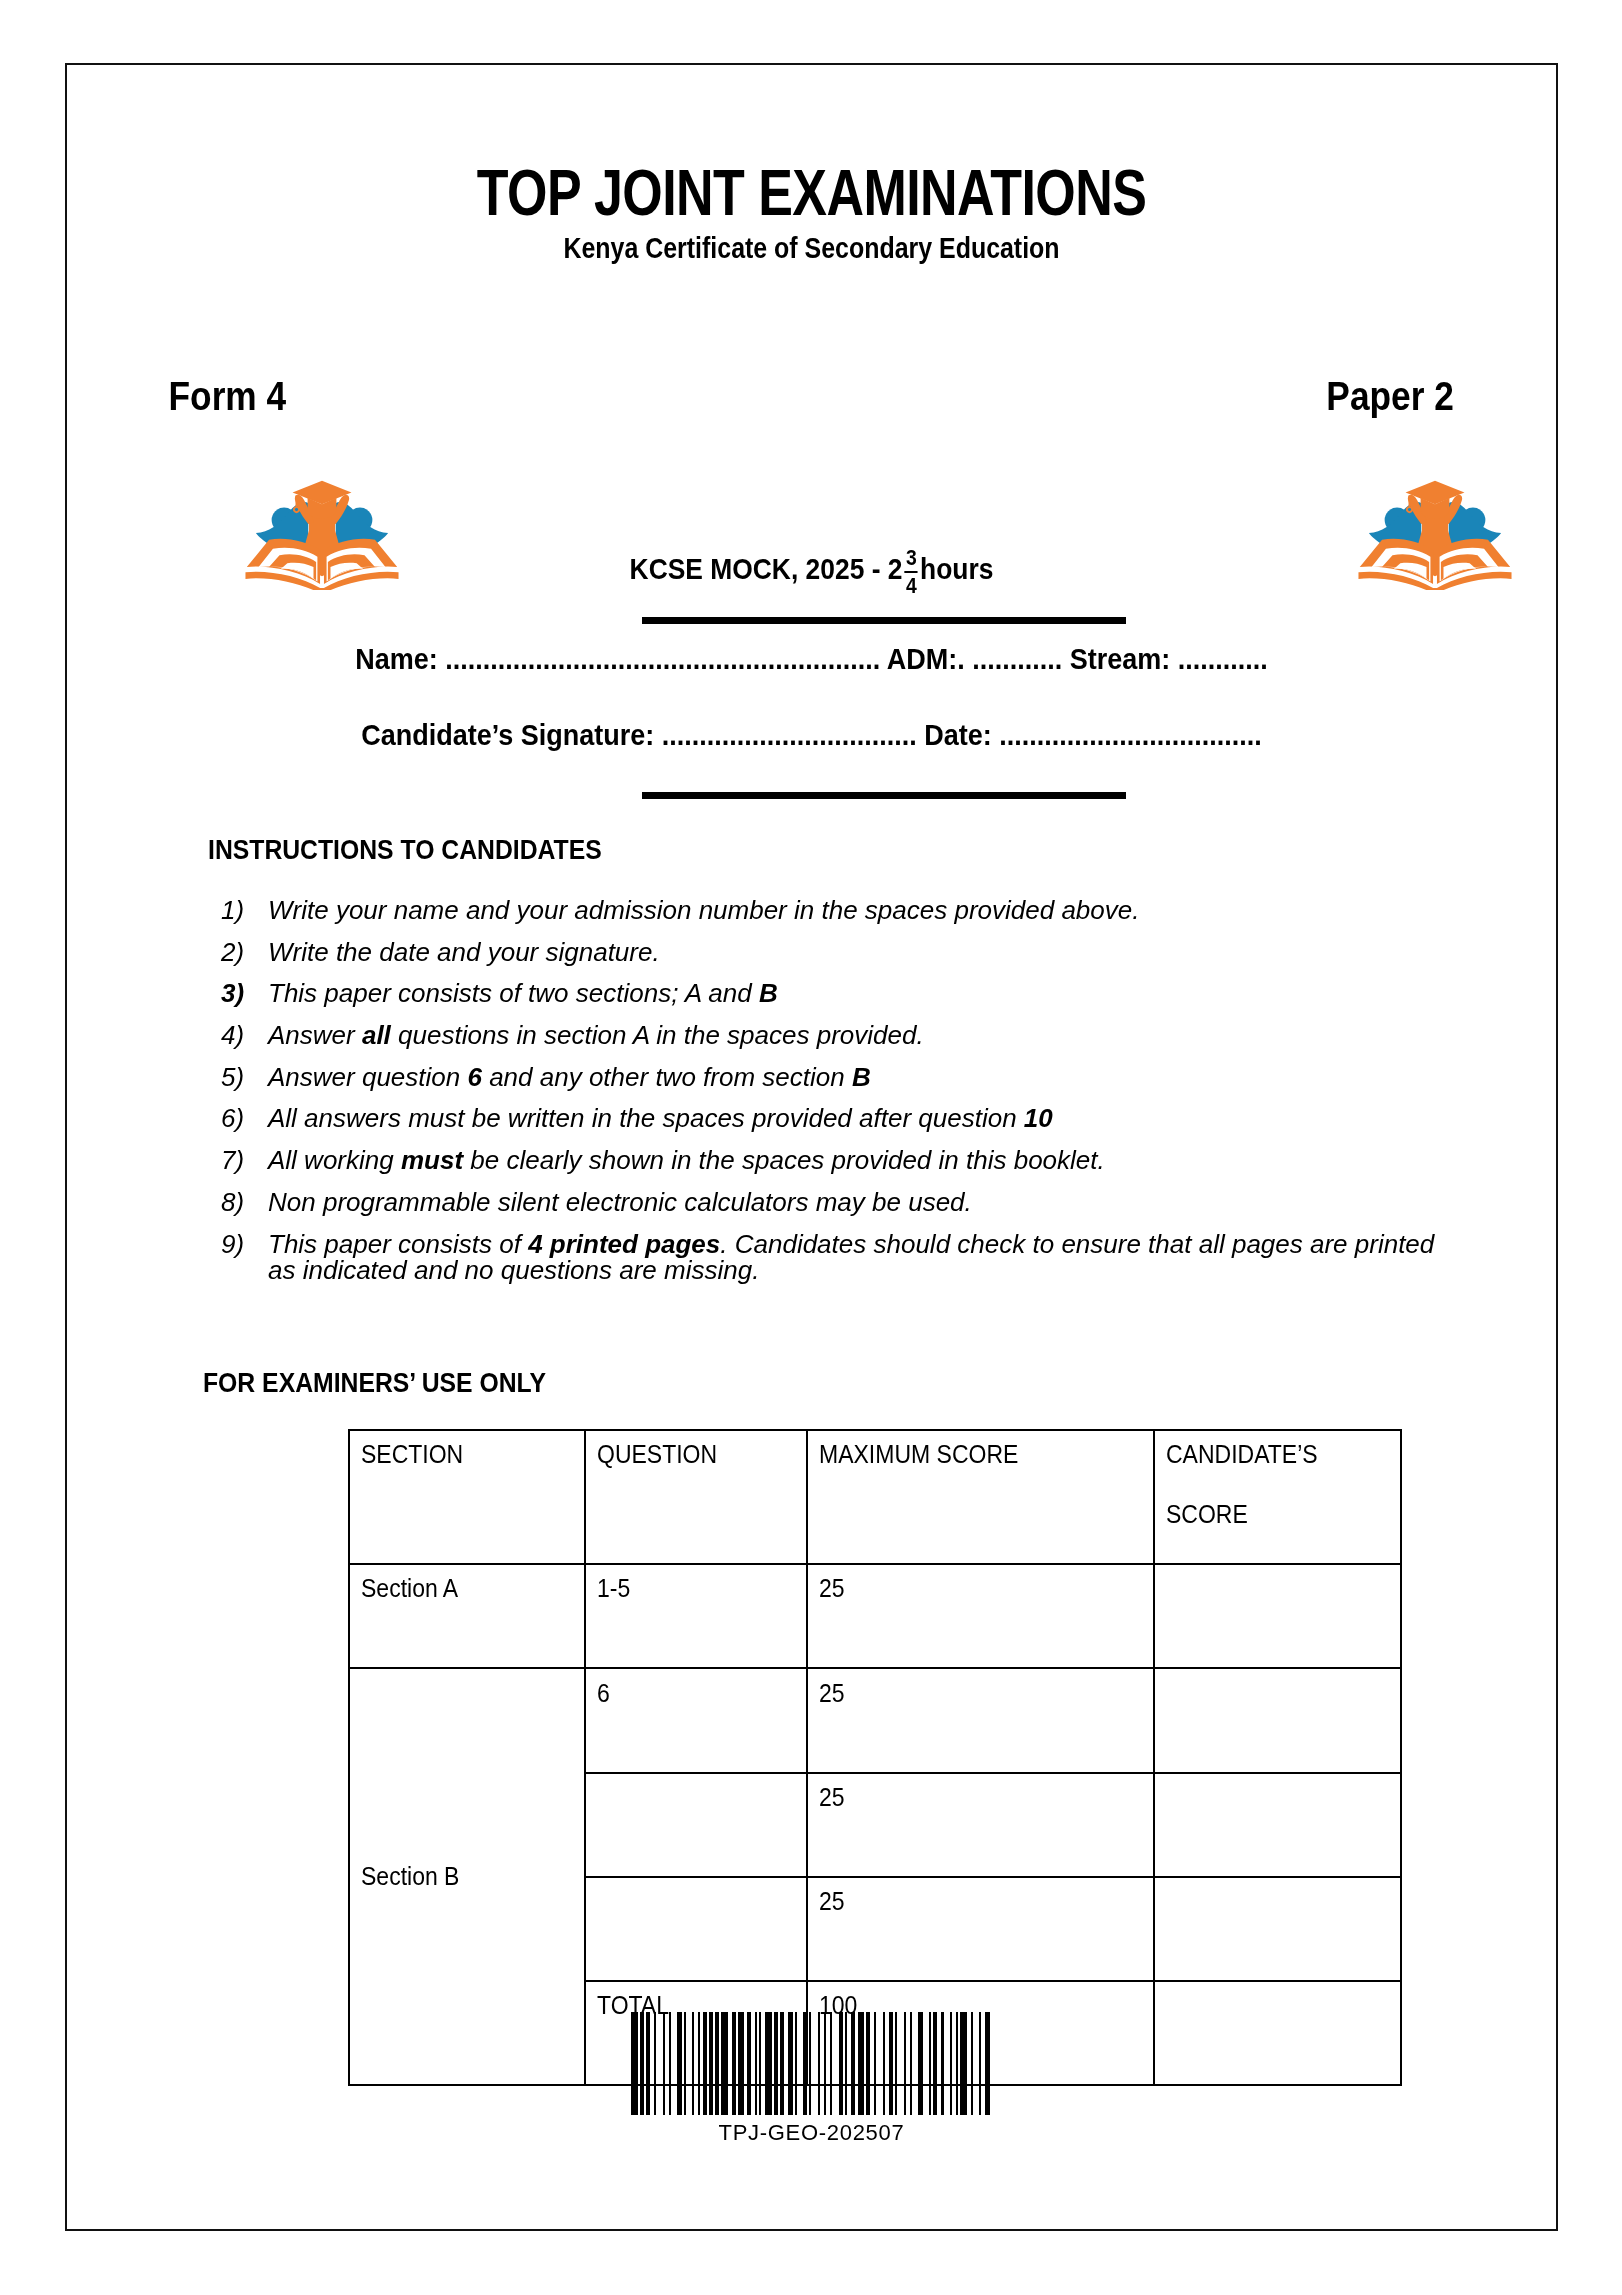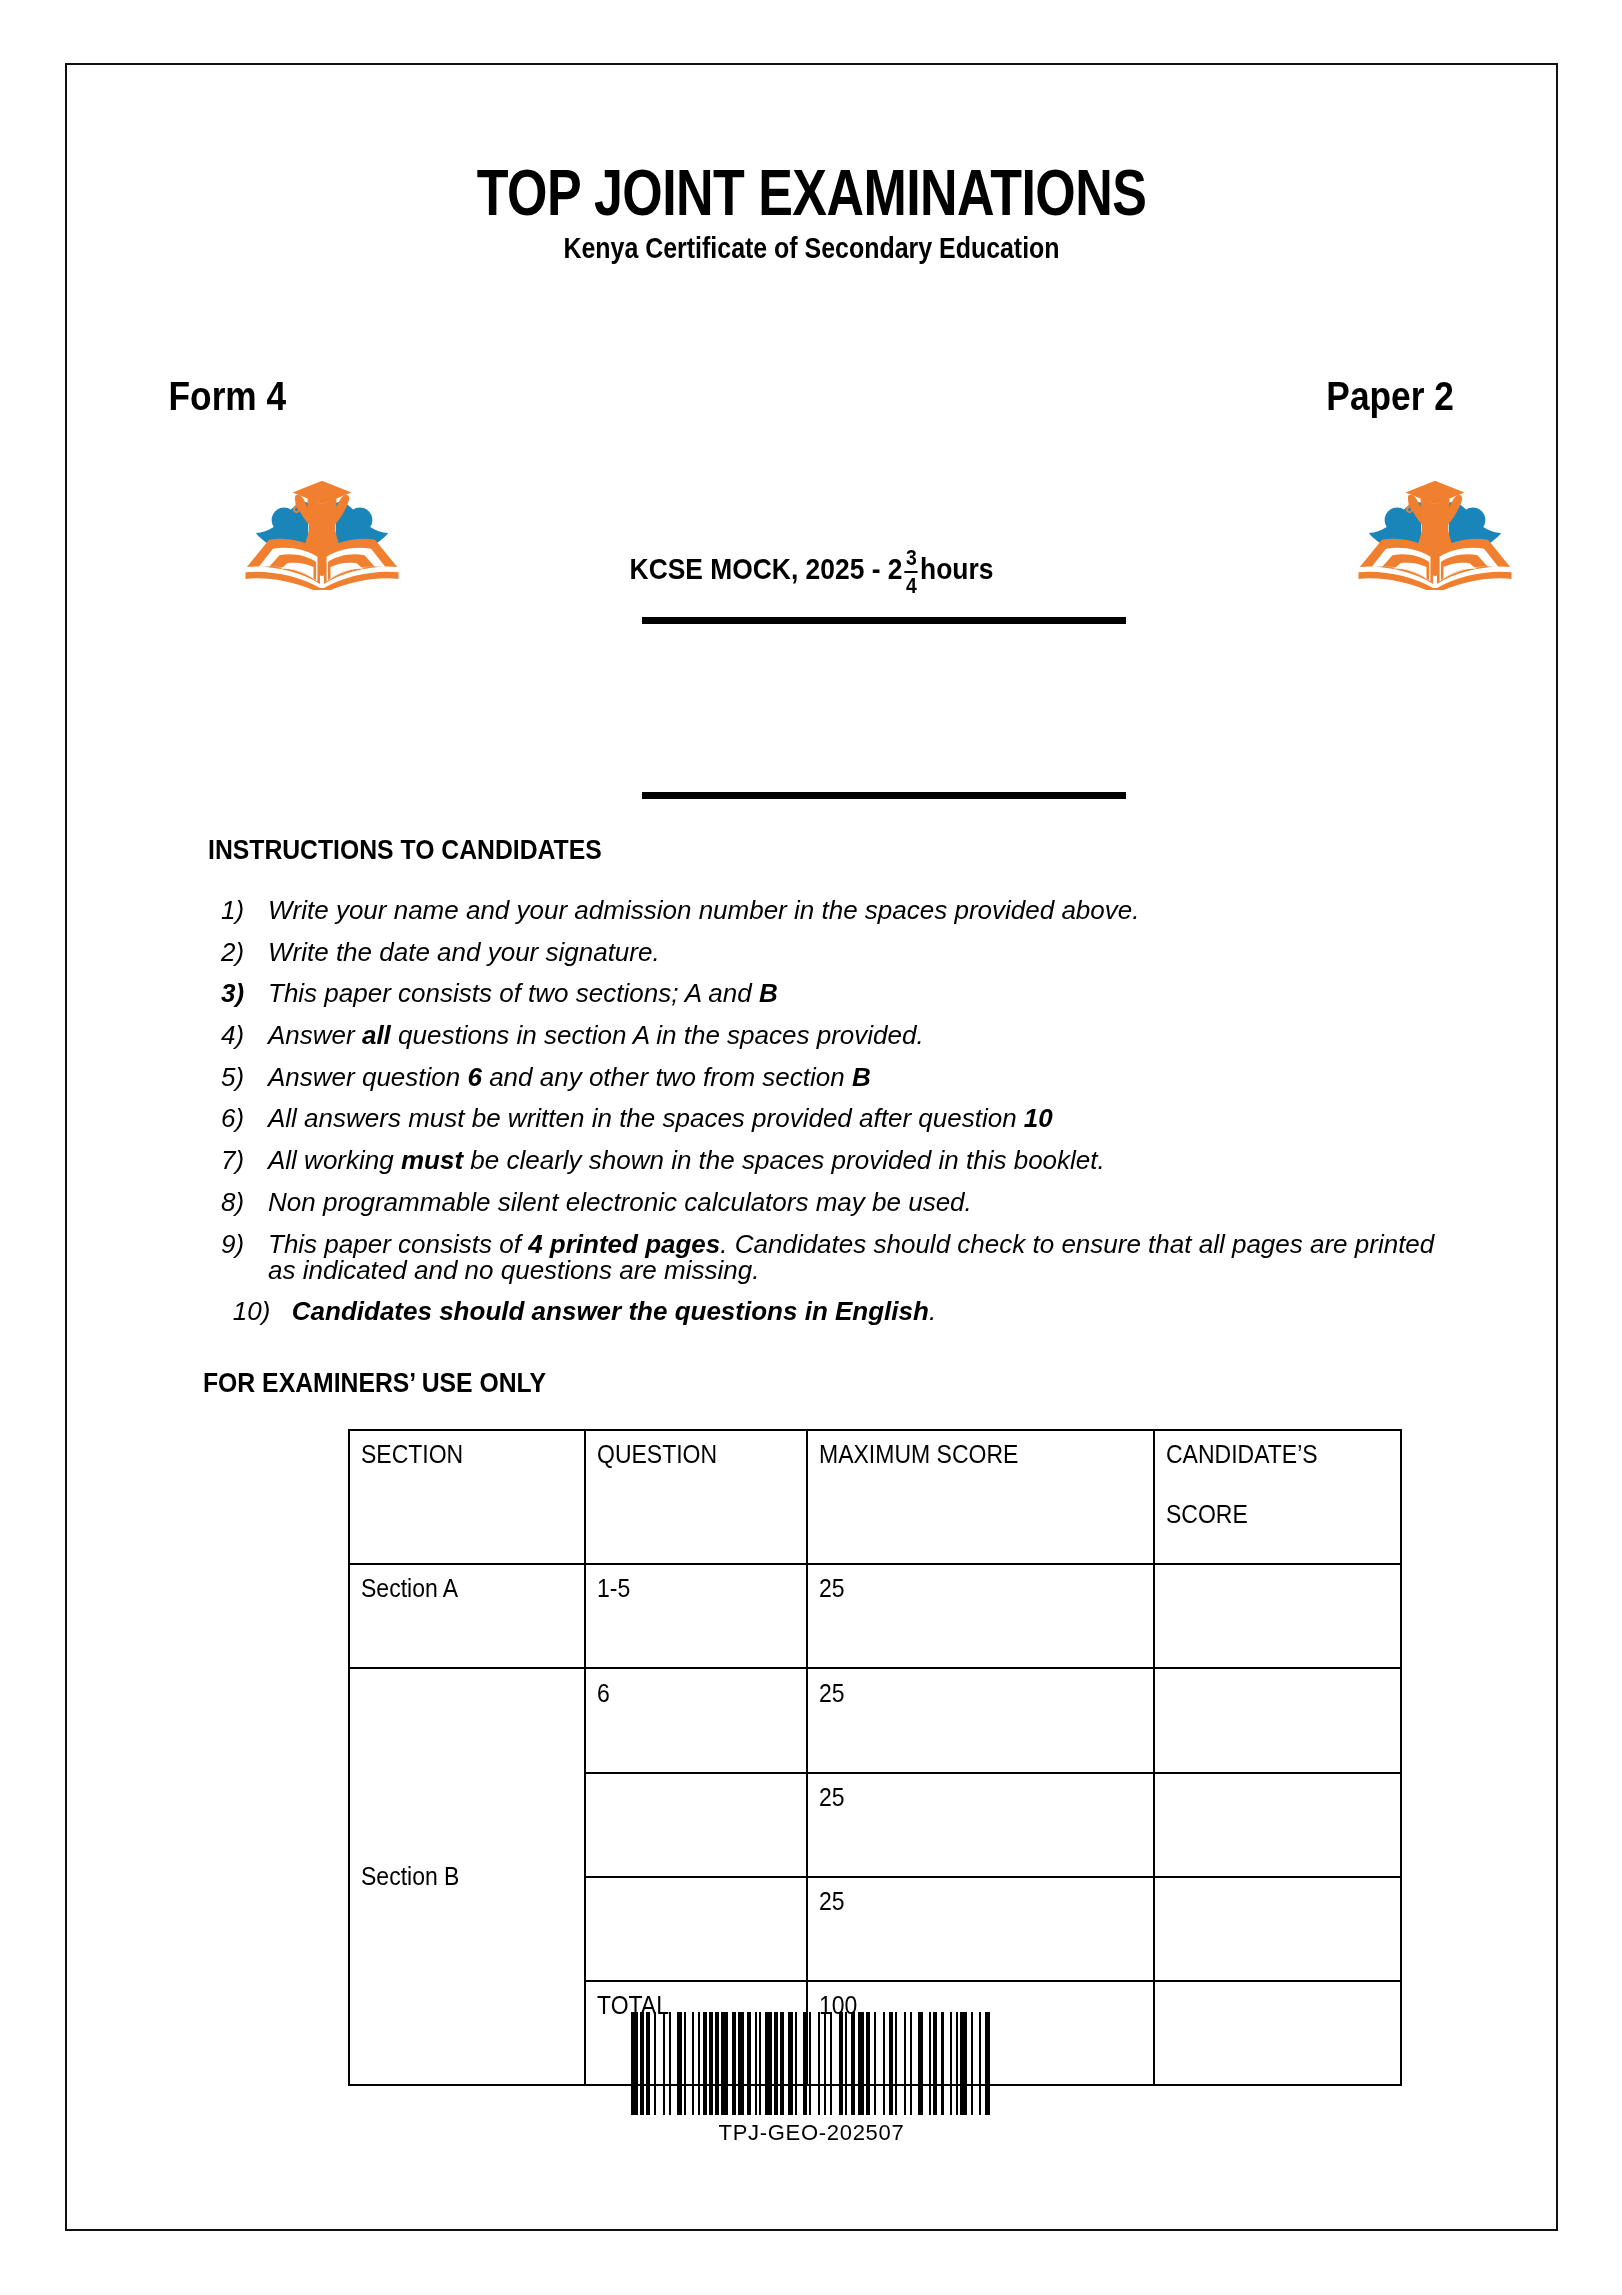"Name:" div { html: none -> <div> <div>Name: .......................................................... ADM:. ............ Stream: ............</div> <div>Candidate’s Signature: .................................. Date: ...................................</div> </div> }
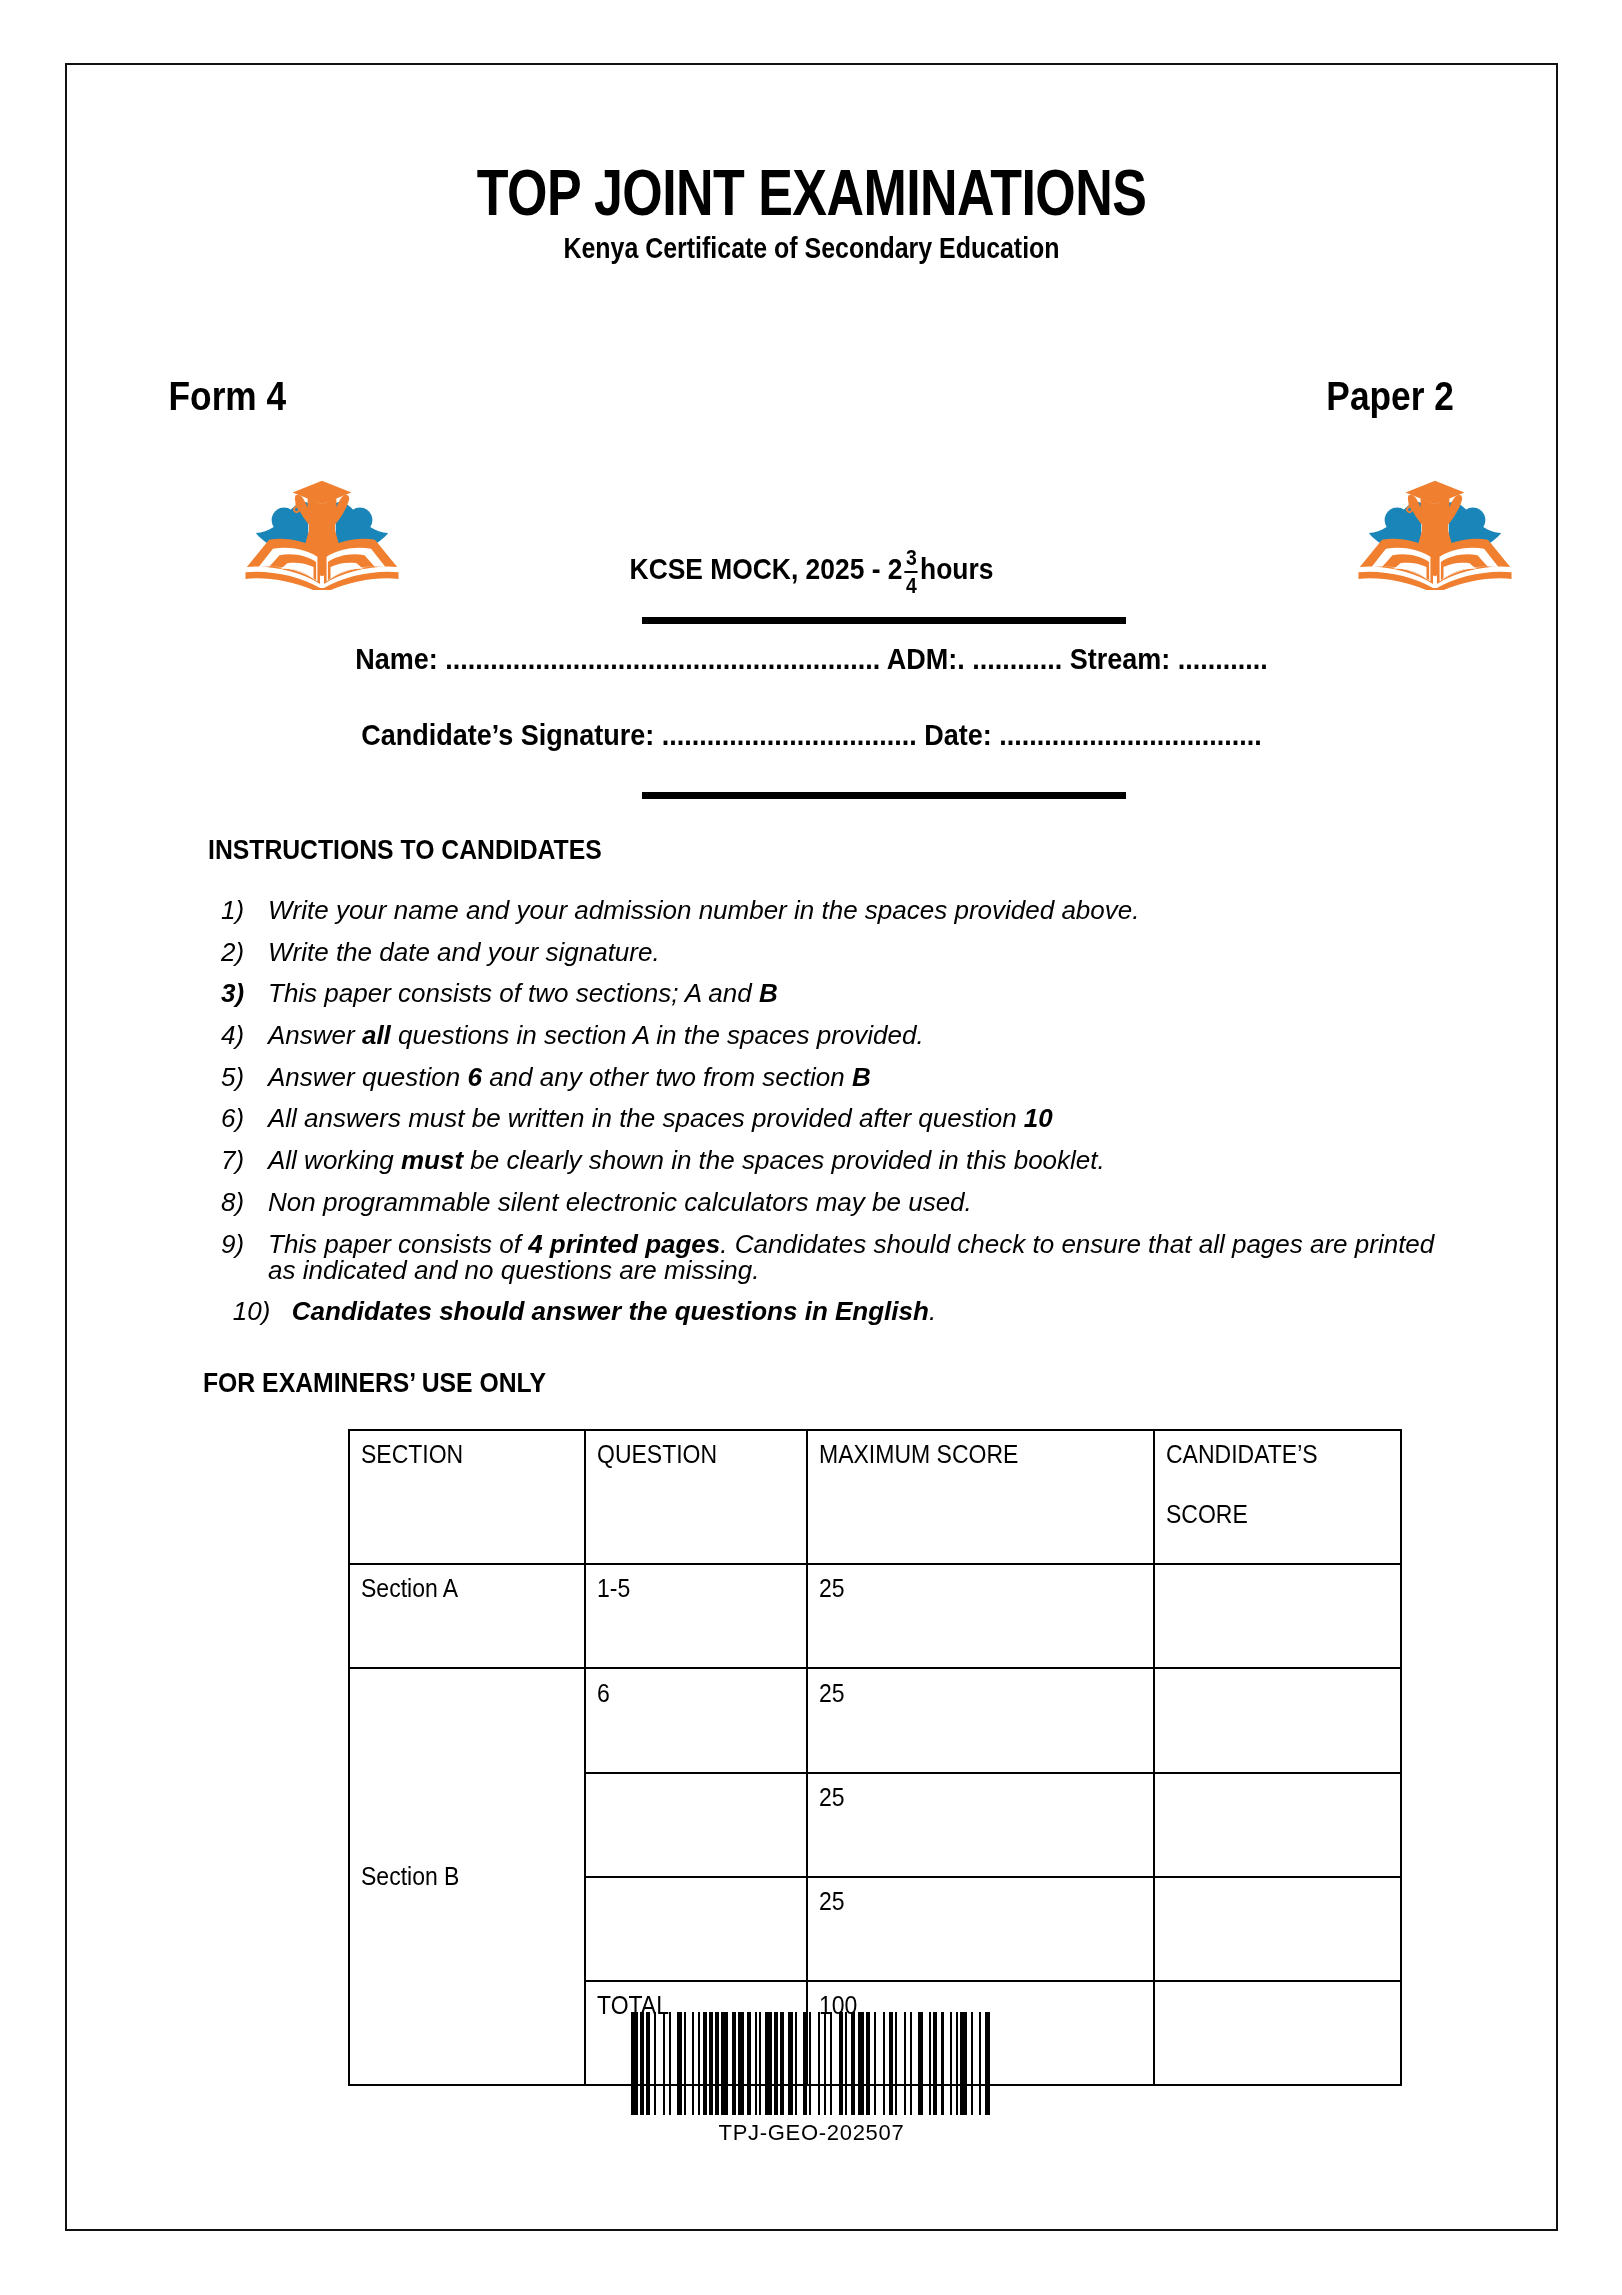"10)" div.instr-item { html: <div> <span>10)</span> <span><b>Candidates should answer the questions in English</b>.</span> </div> -> none }
